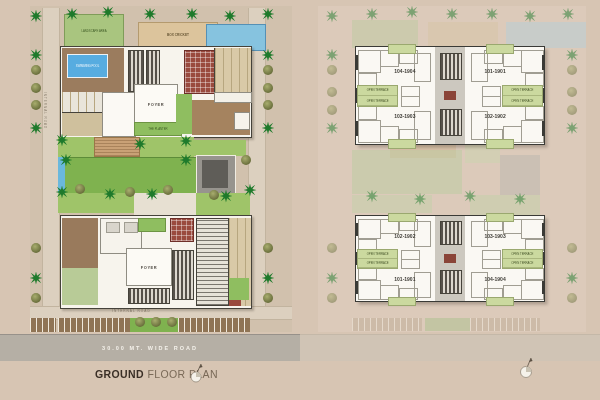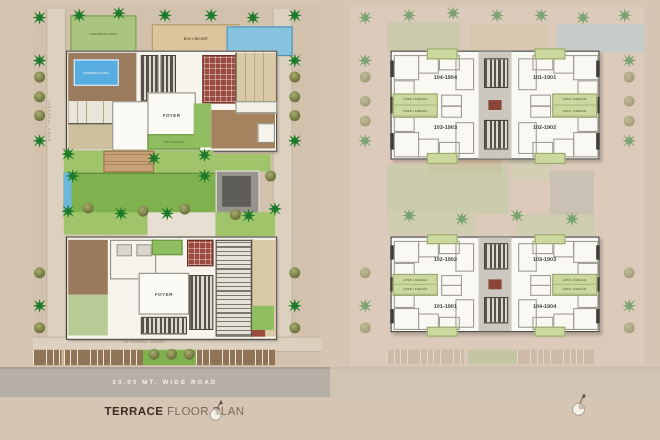"TERRACE" b { text: TERRACE -> GROUND }
